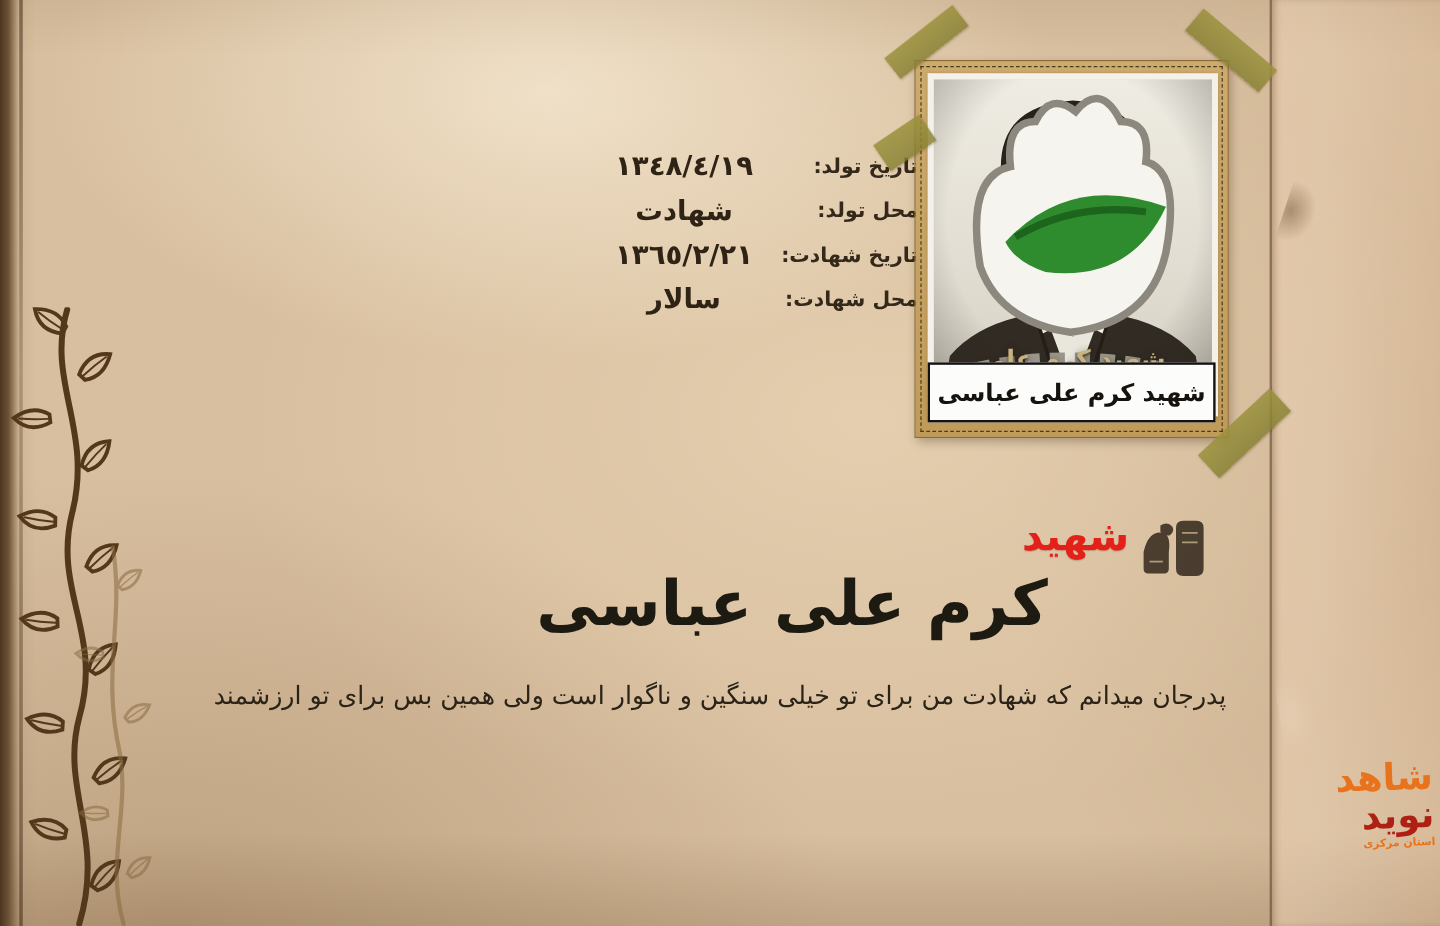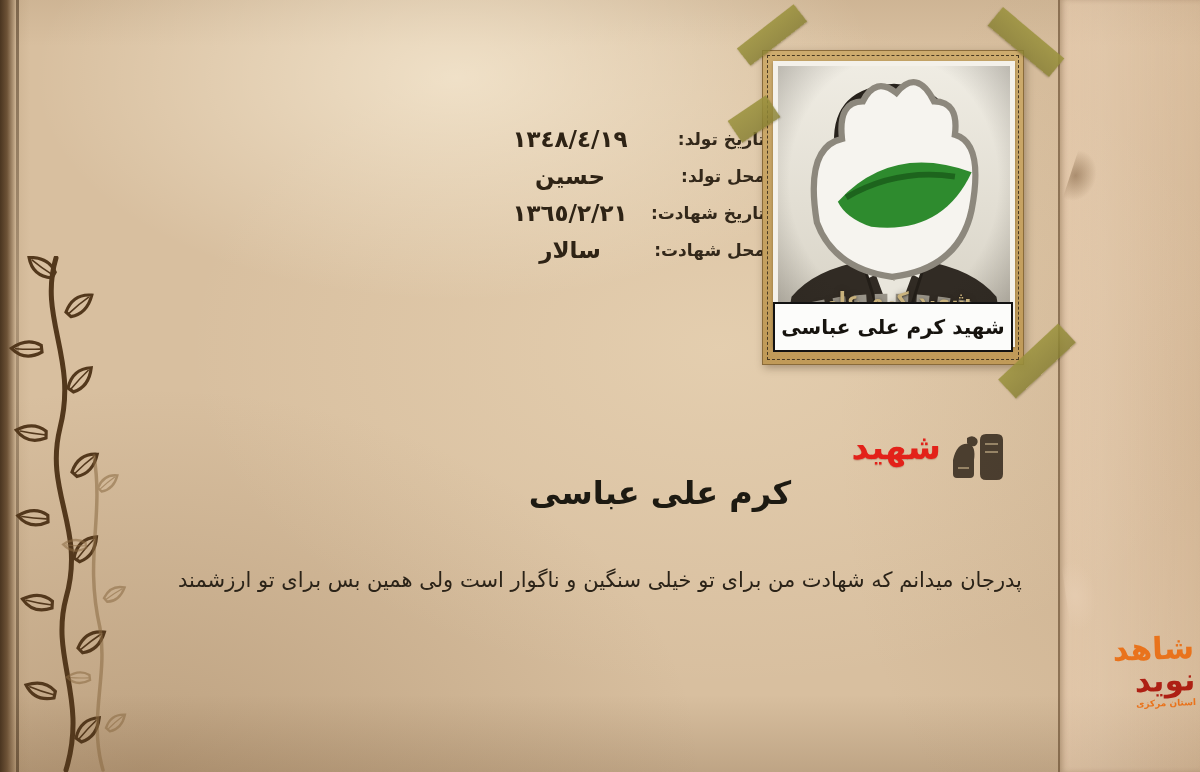"حسین" div.info-value { text: حسین -> شهادت }
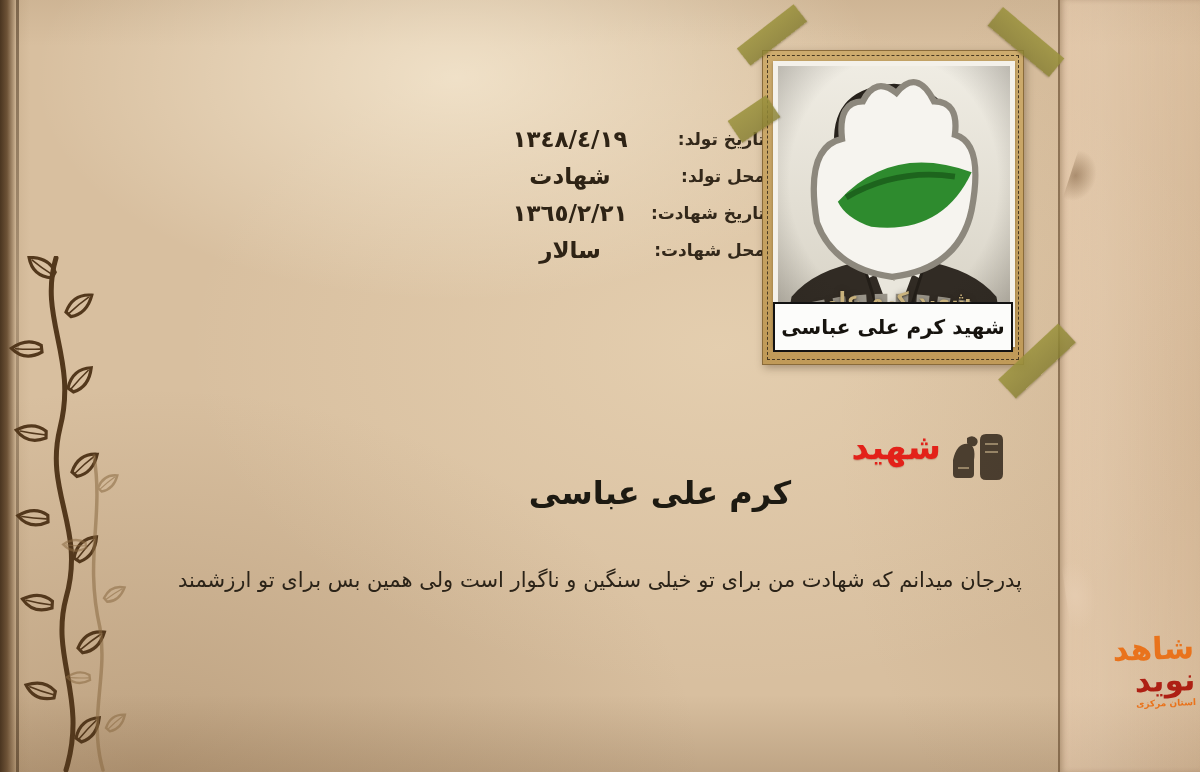"کرم علی عباسی" .martyr-name { font-size: 32px -> 52px }
